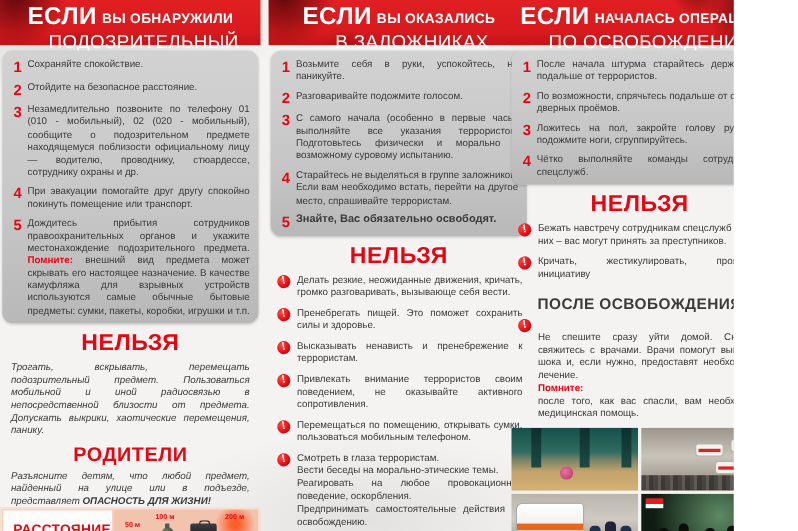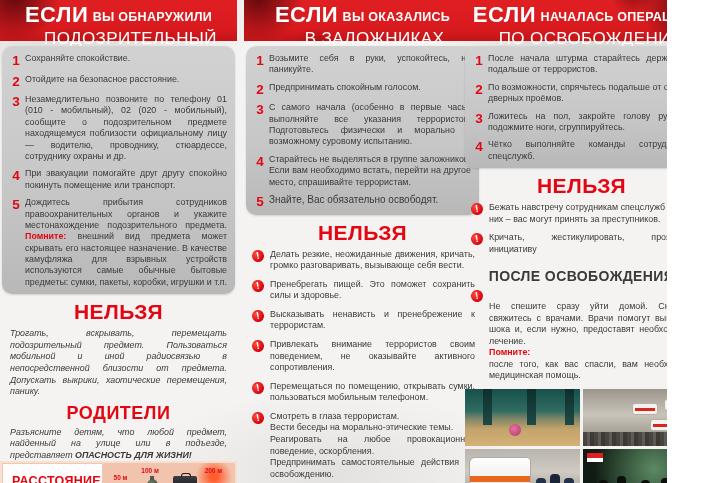"Предпринимать спокойным голосом." div.t { text: Предпринимать спокойным -> Разговаривайте подожмите }
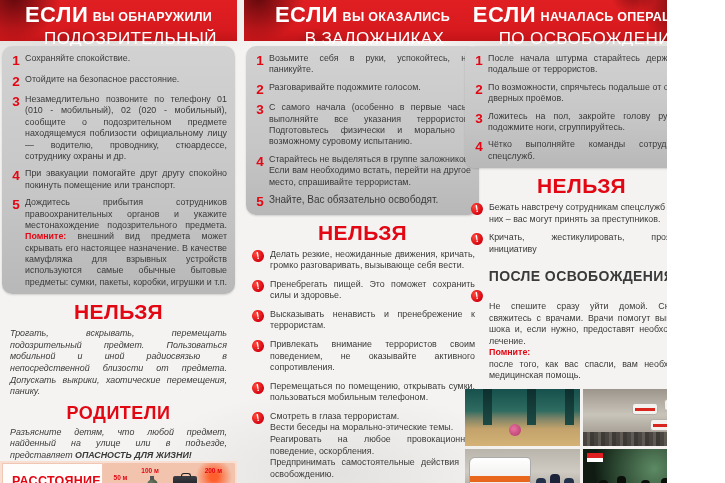"Знайте, Вас обязательно освободят." .step .t.bold-step { font-weight: normal -> bold }
